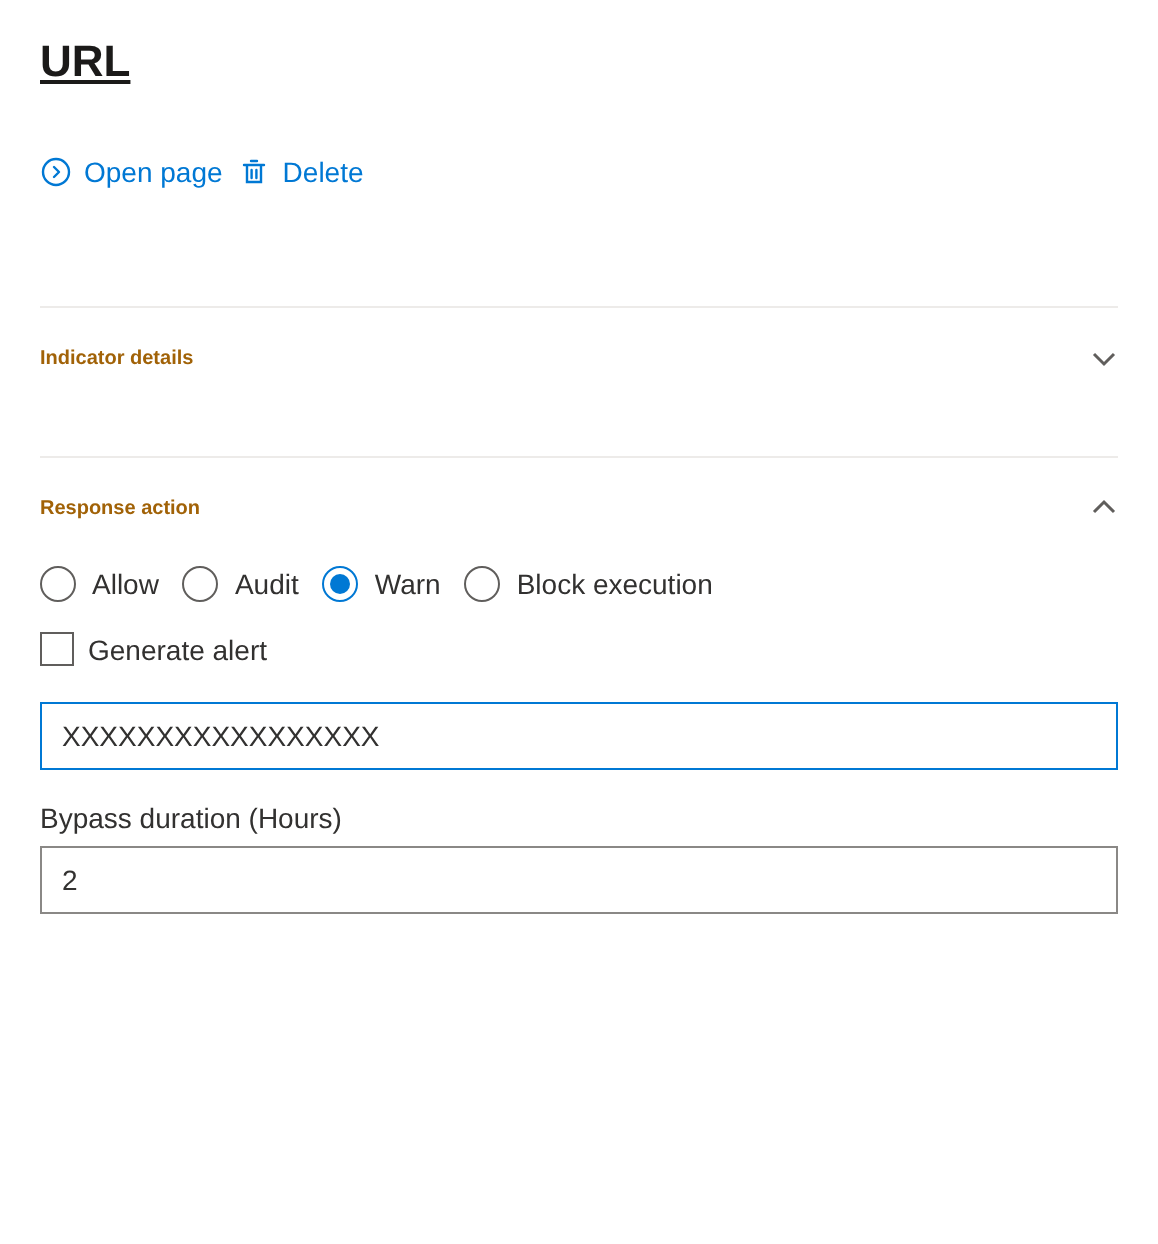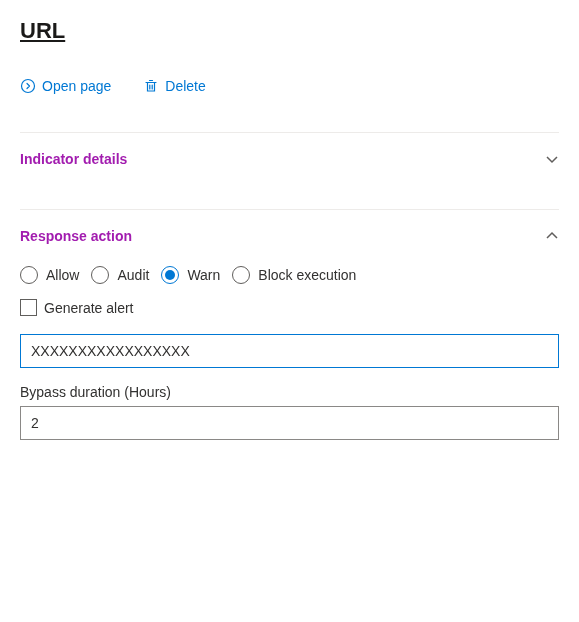"Open page" .action-bar { gap: 32px -> 8px; margin-bottom: 38px -> 59px }
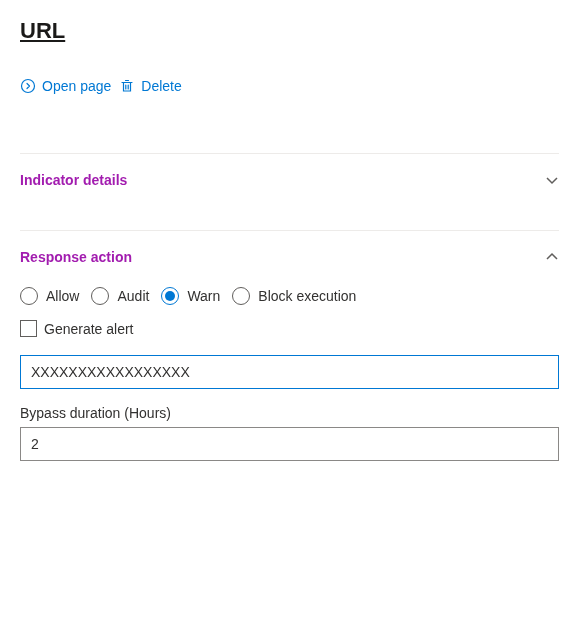"Indicator details" .section-title { color: #a21caf -> #a16207; font-size: 14px -> 10px }
